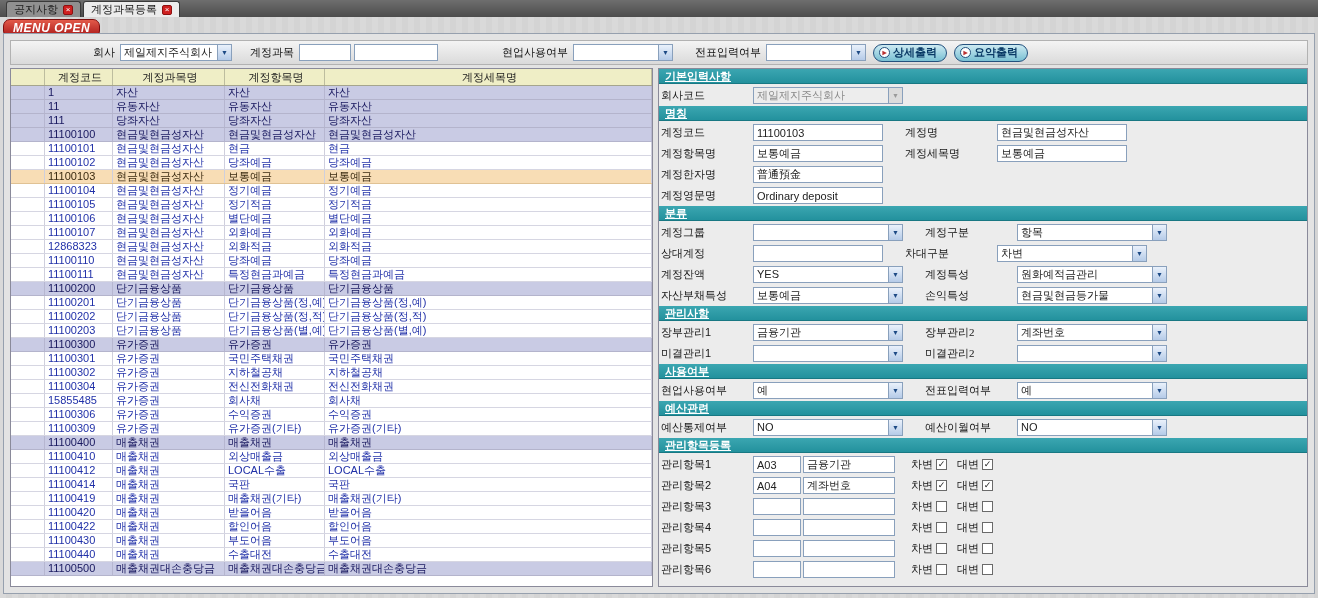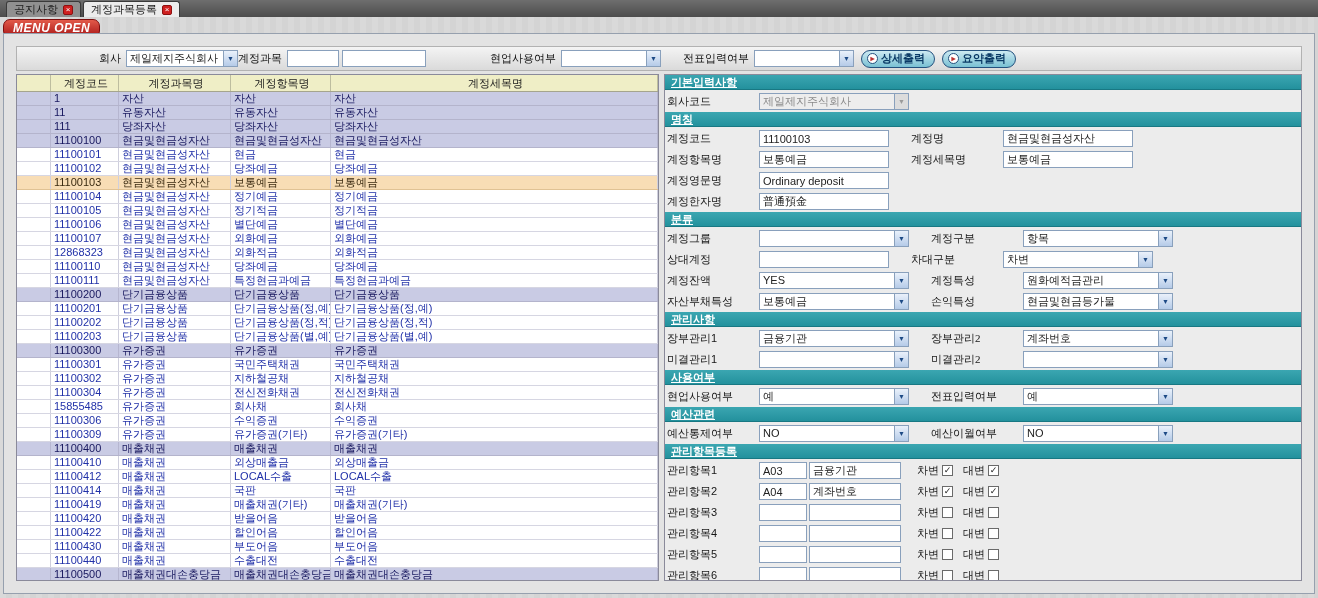"회사" .frame { padding: 12px -> 6px }
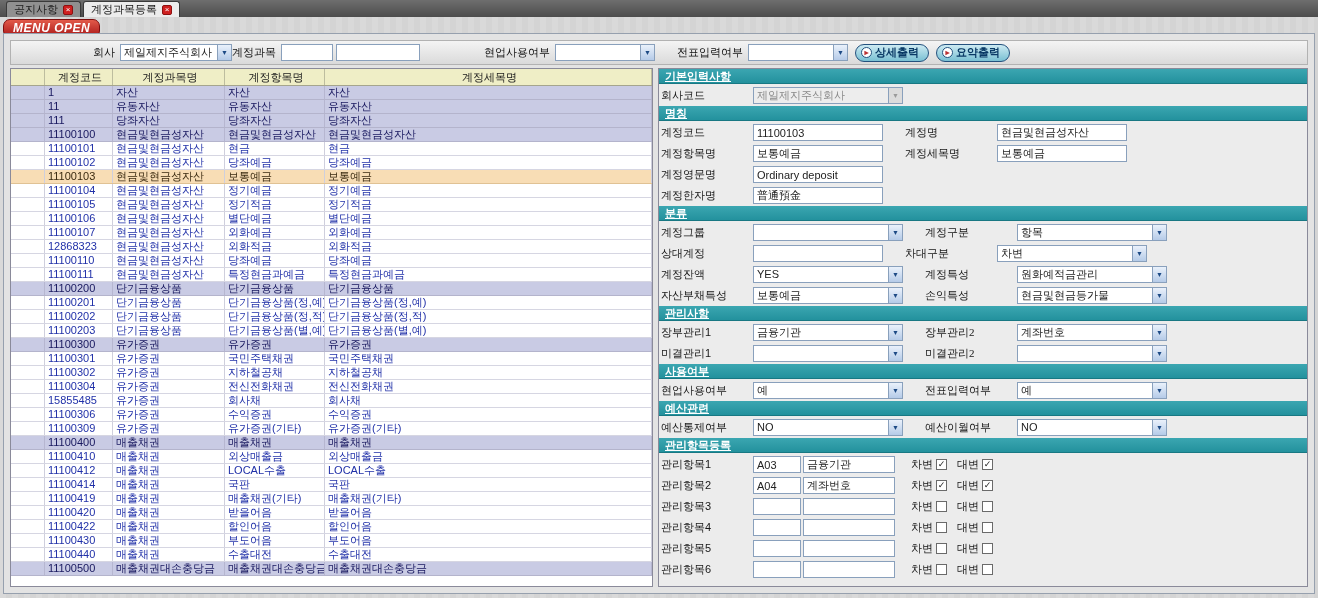"계정과목" .sp-acct { margin-left: none -> 18px }
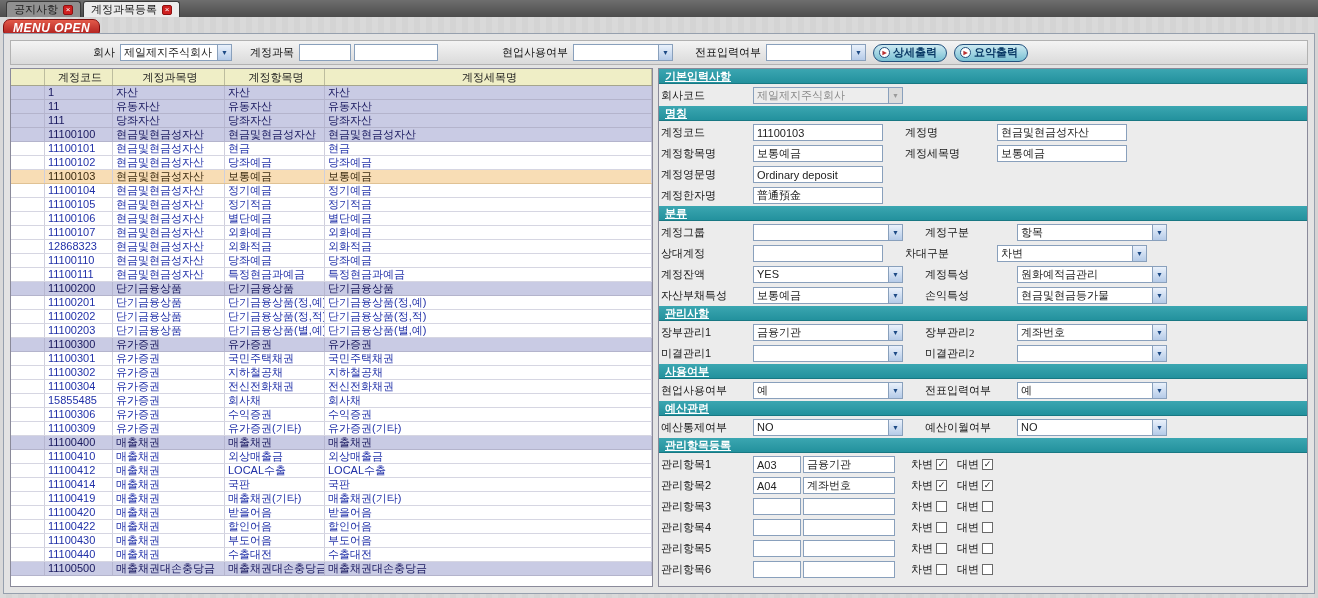"계정영문명" div.frow { order: before "계정한자명" -> after "계정한자명" }
